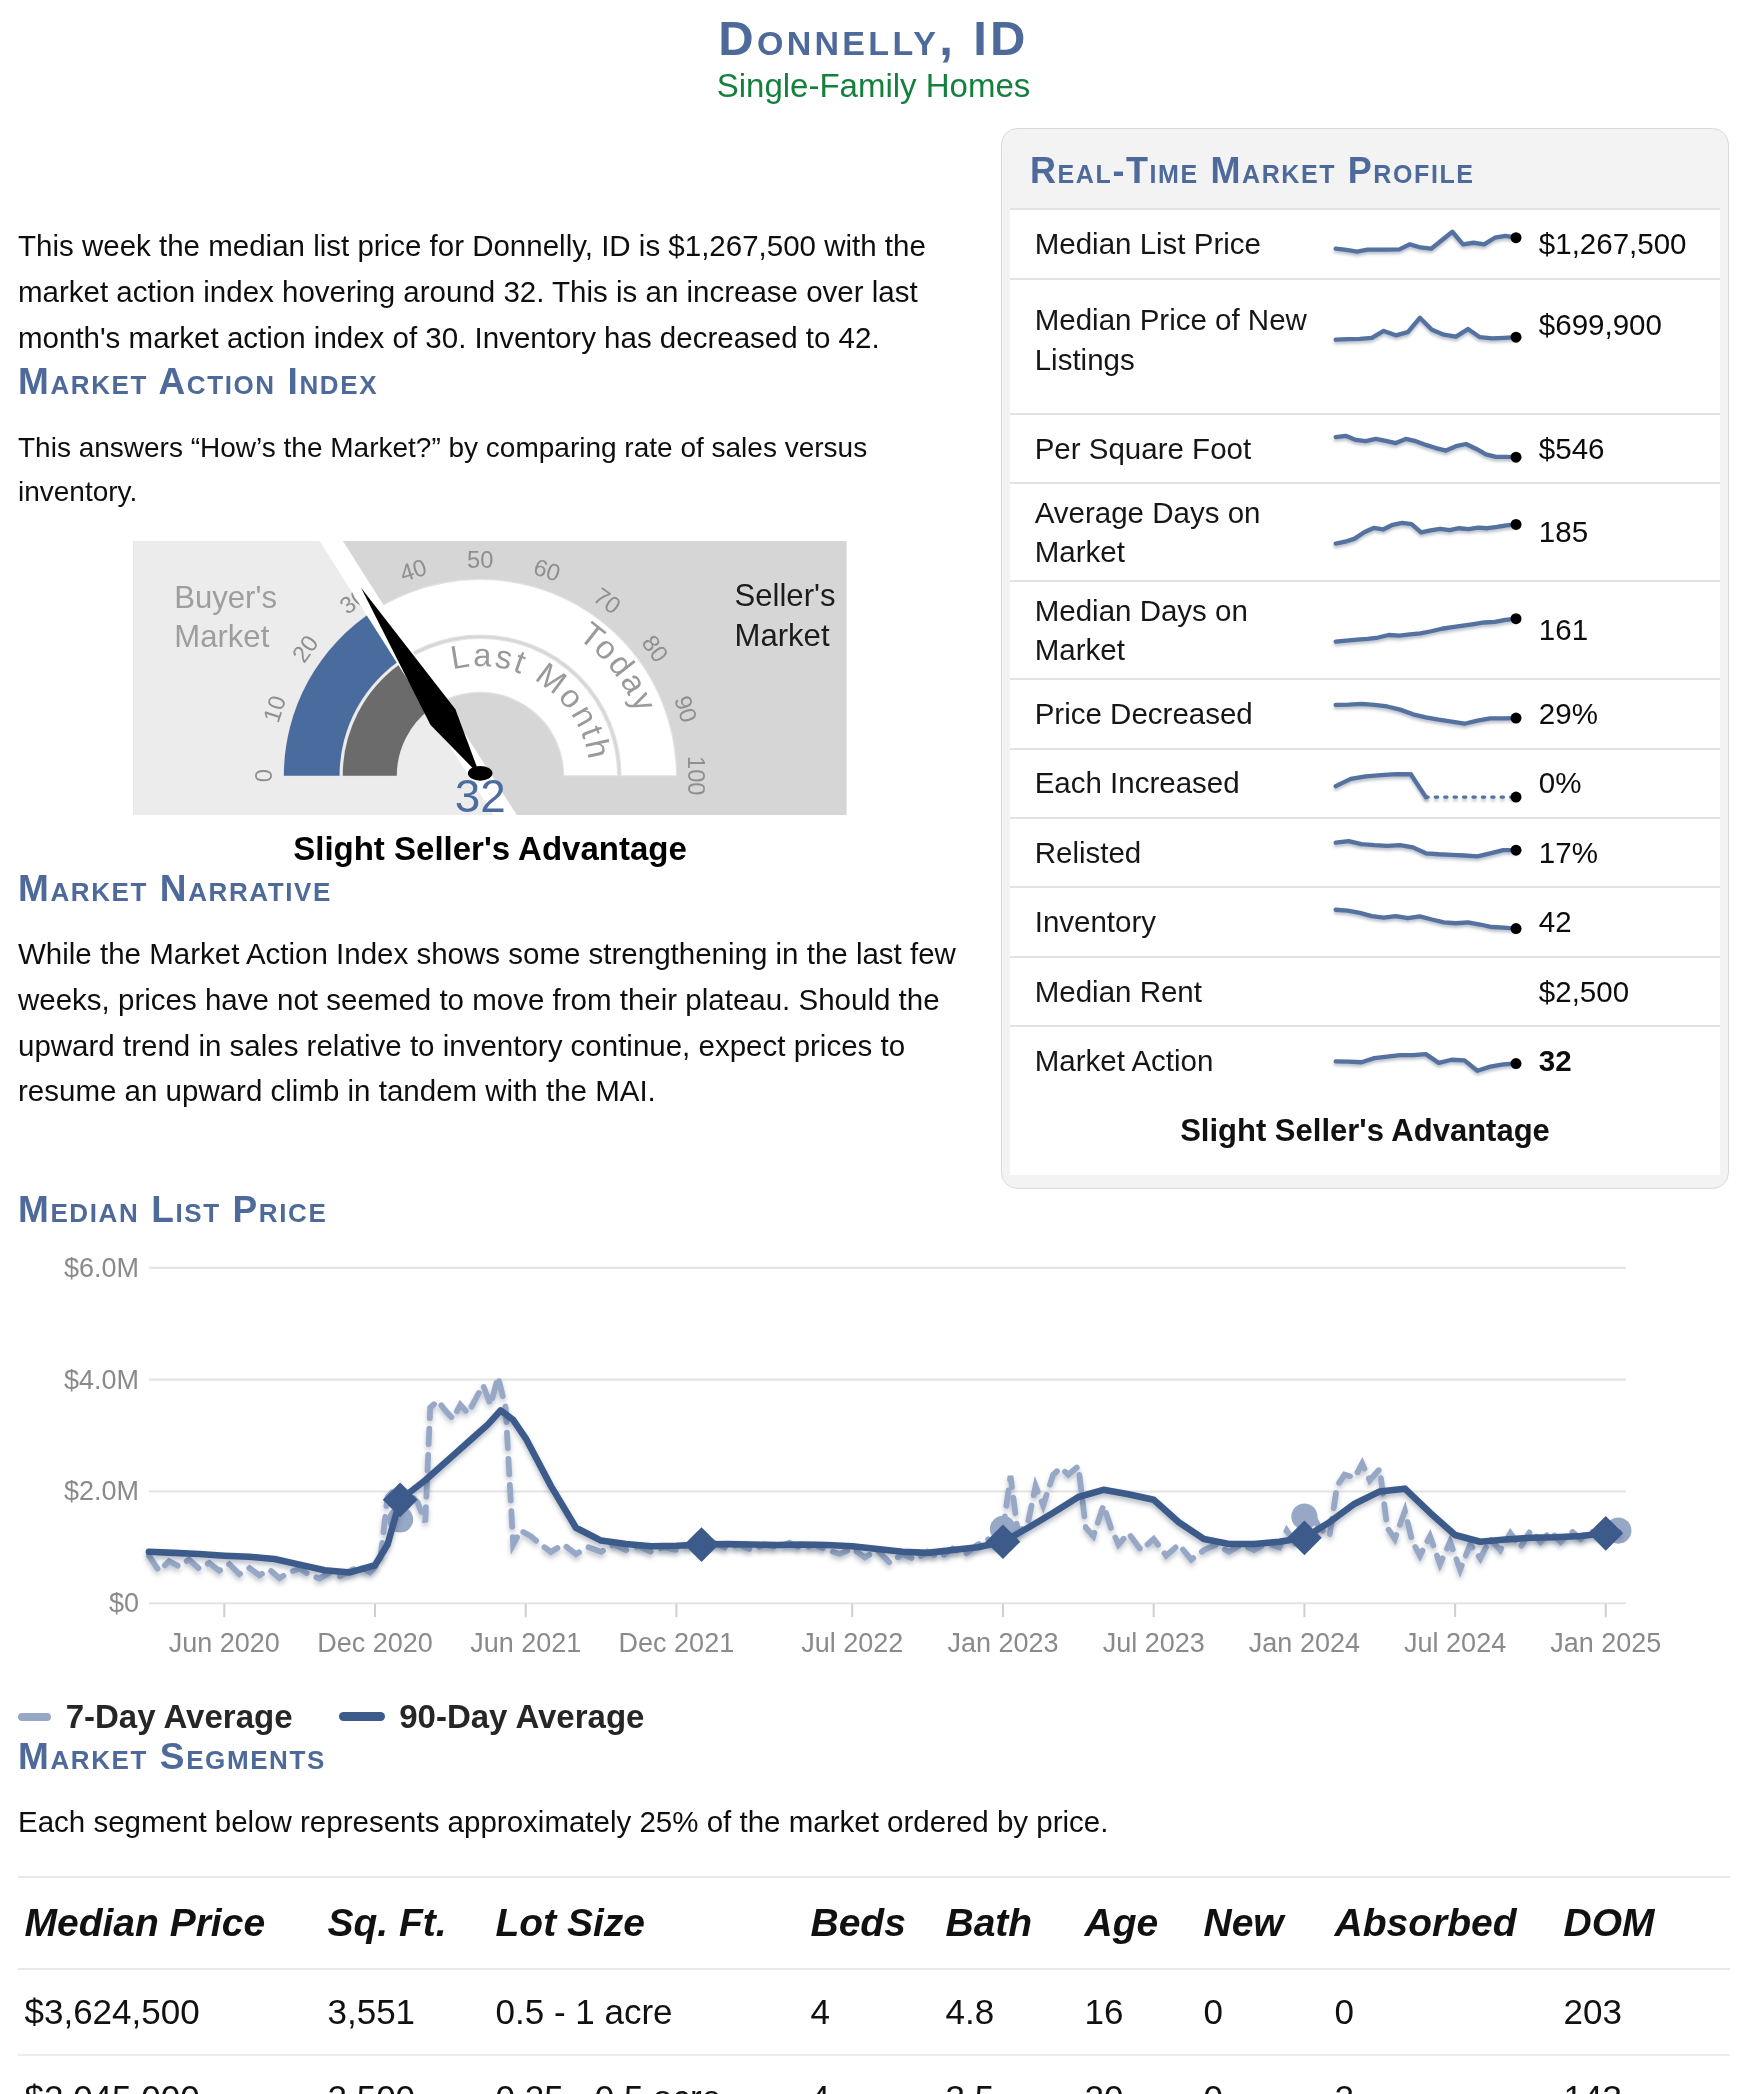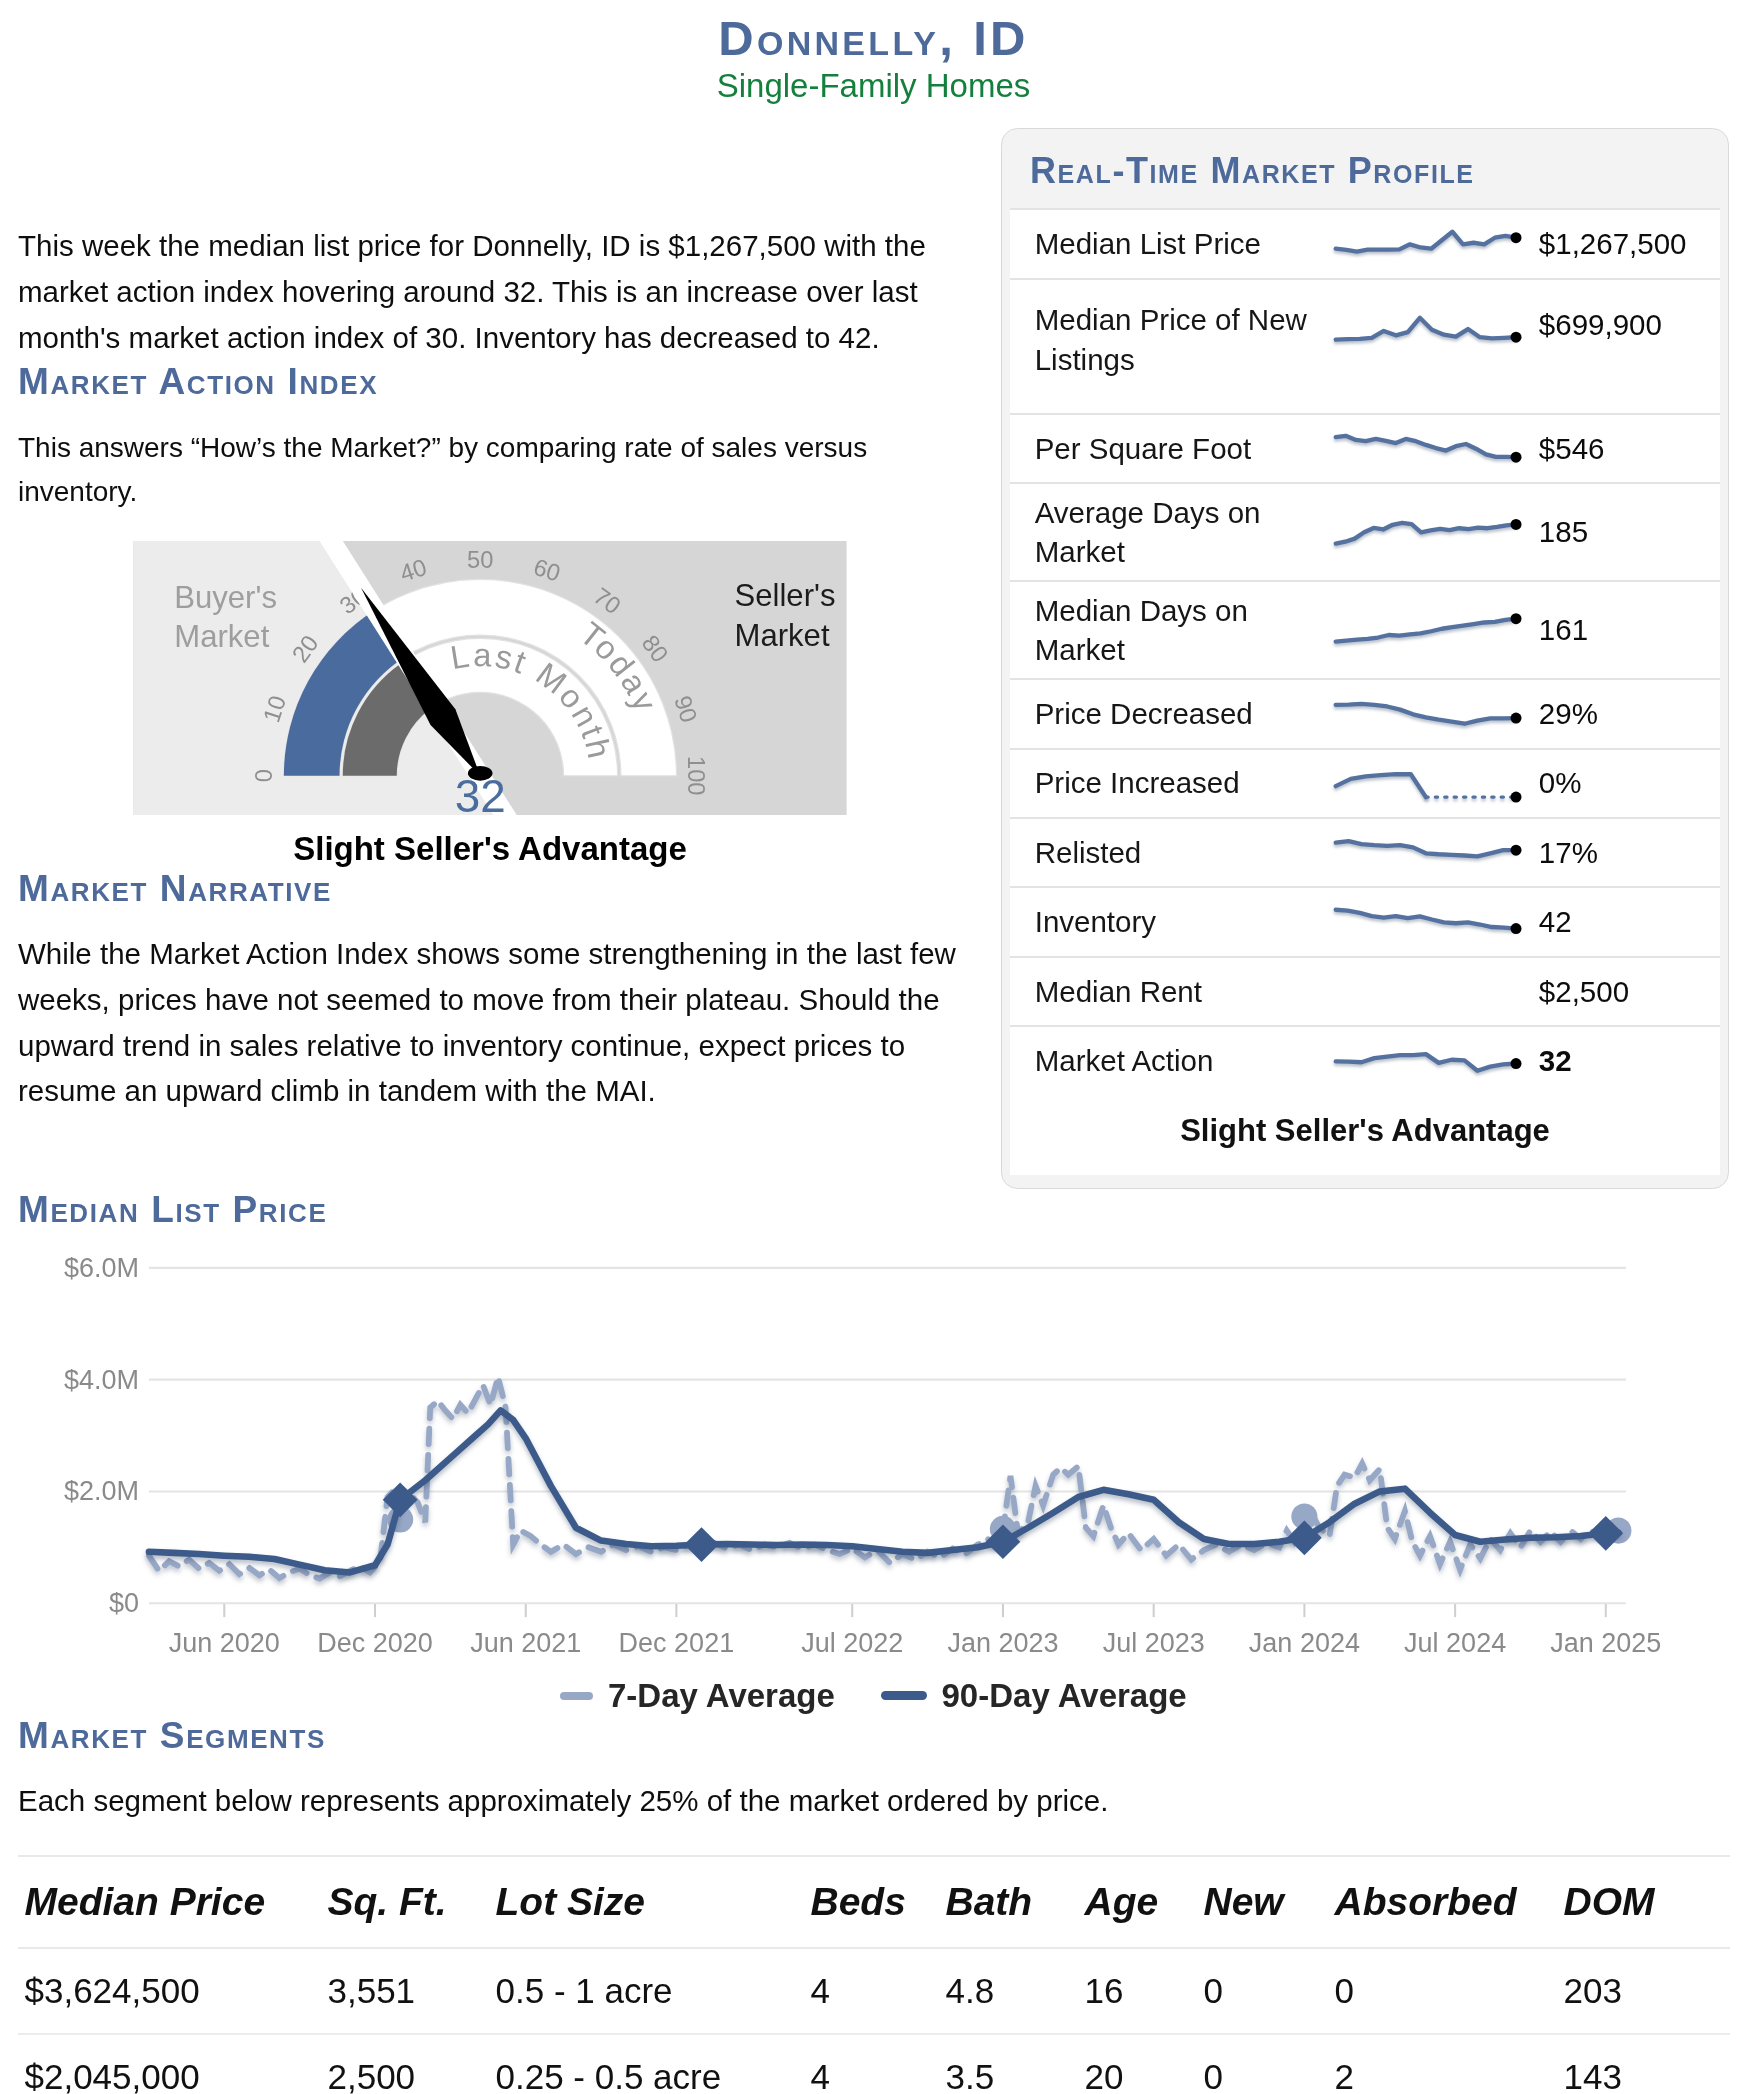"Price Increased" div.plabel { text: Price -> Each }
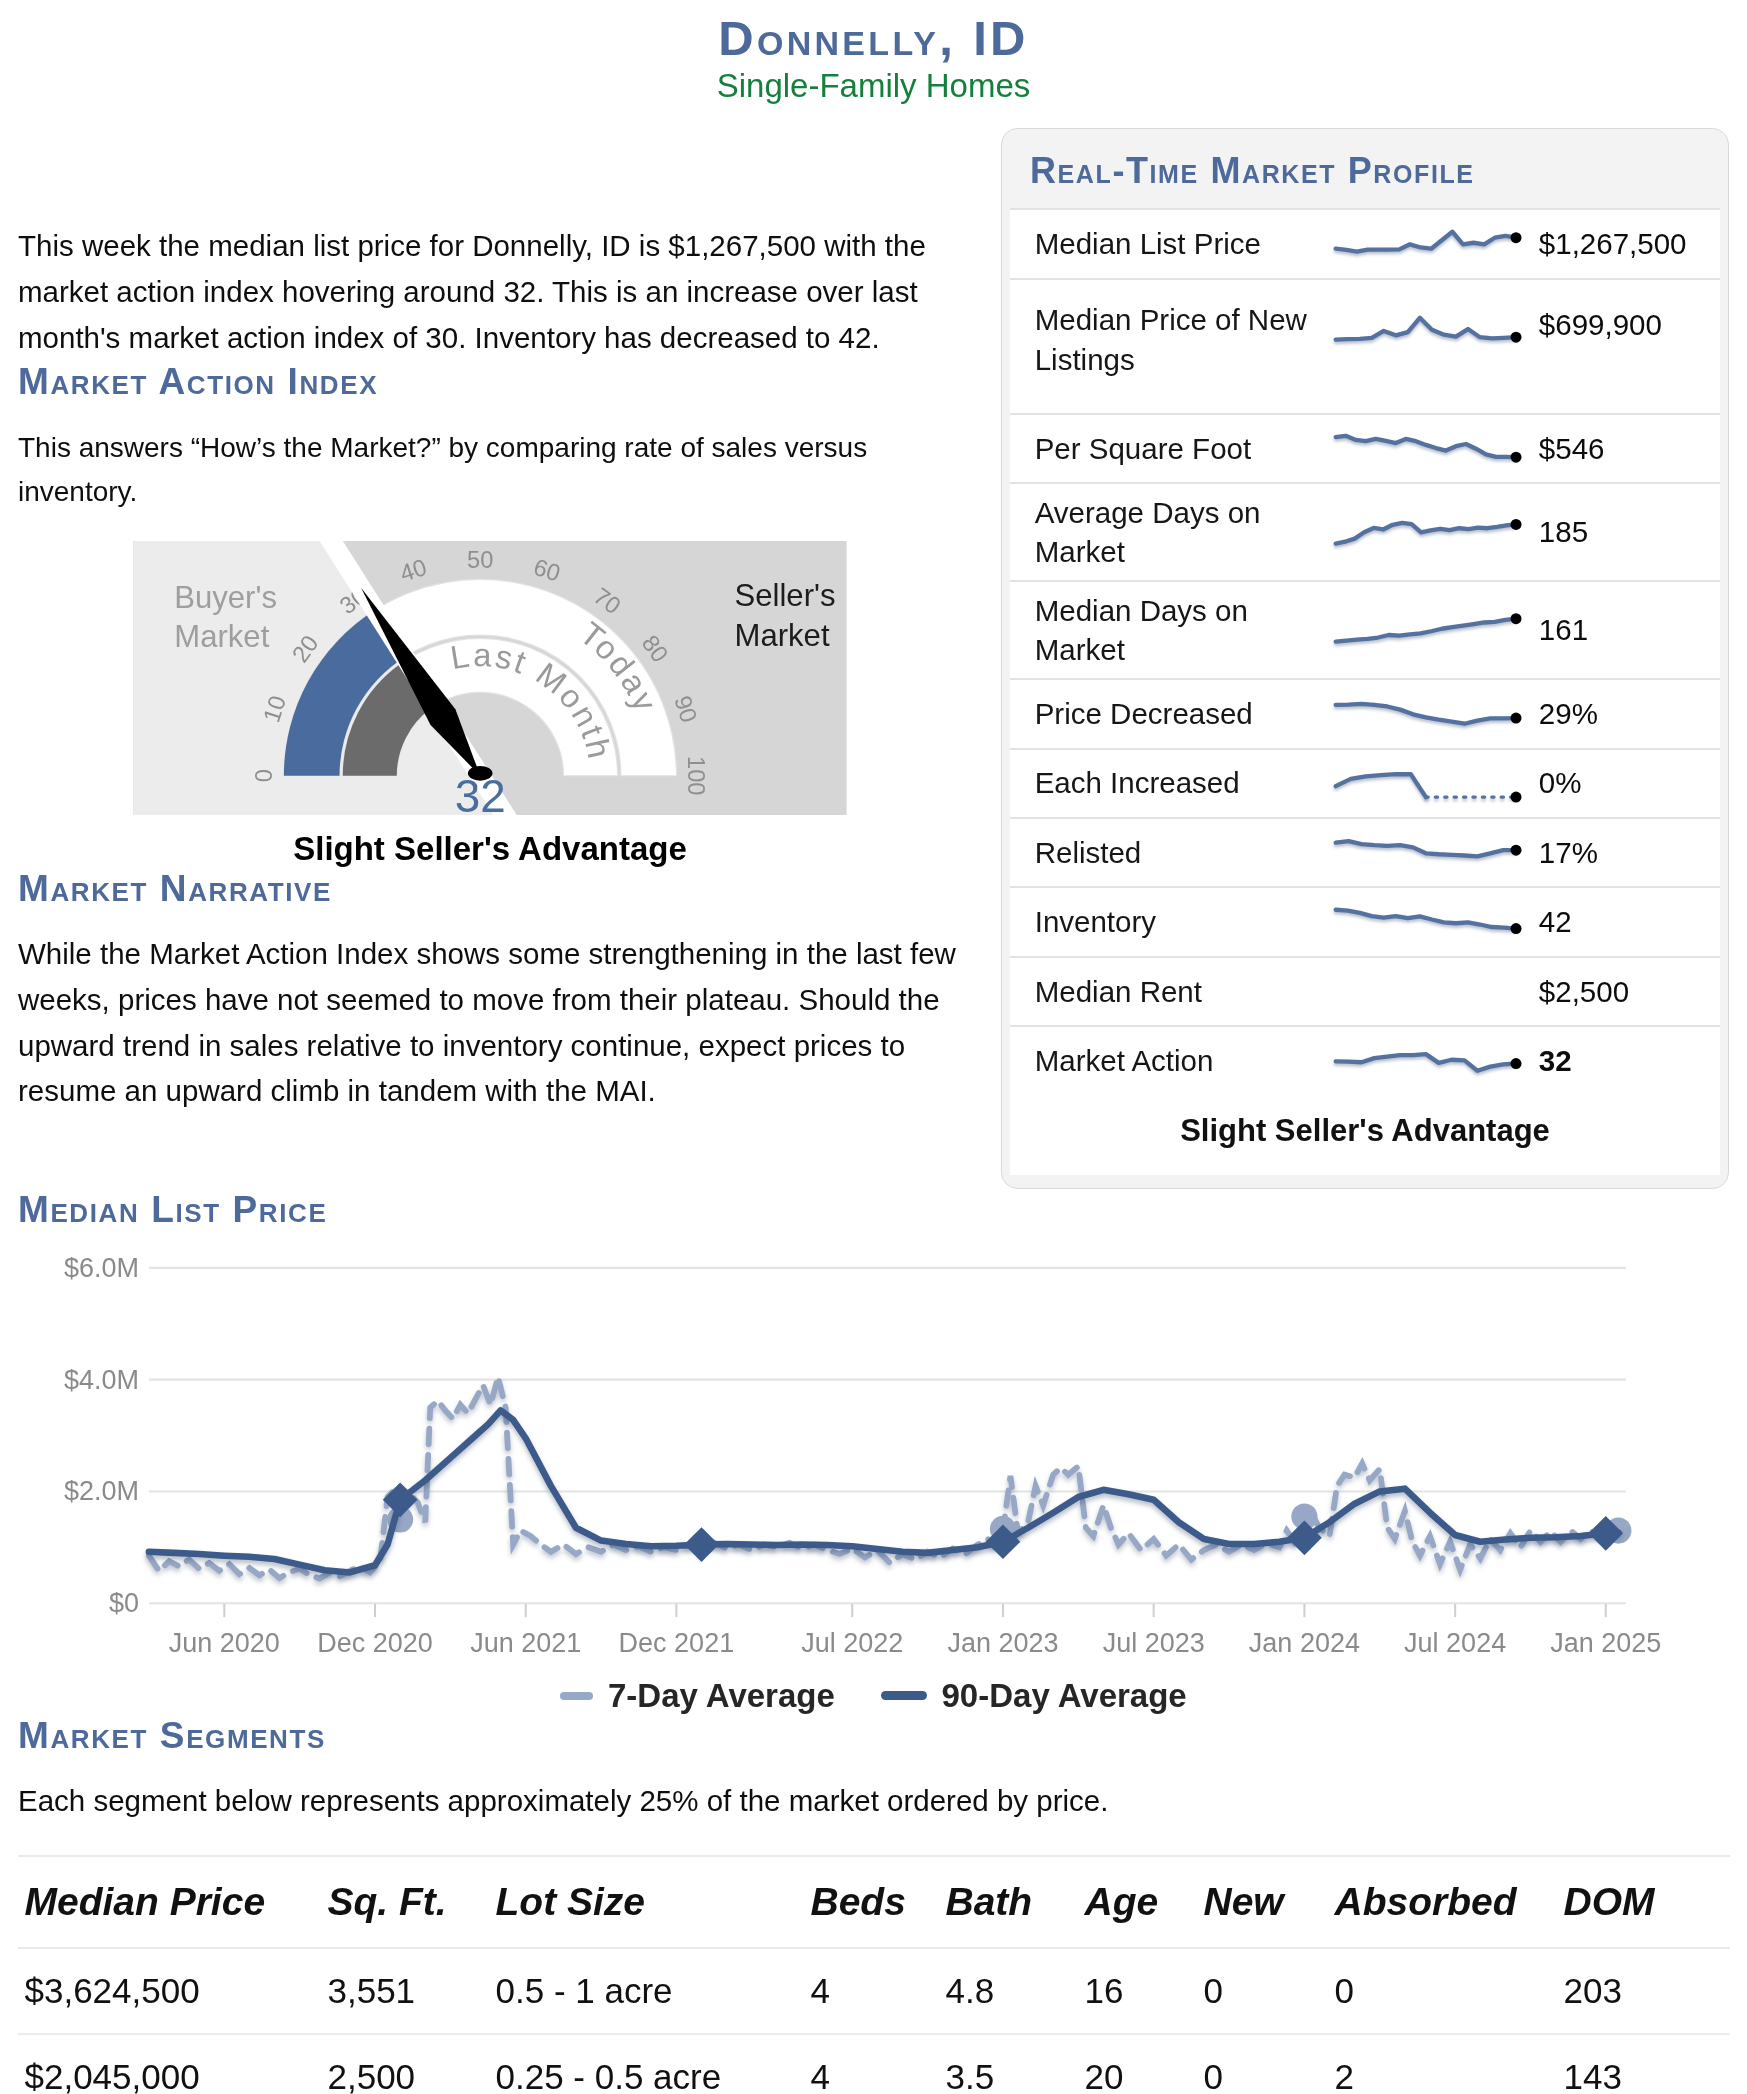"7-Day Average" .legend { justify-content: center -> none; margin-top: none -> 21px }
